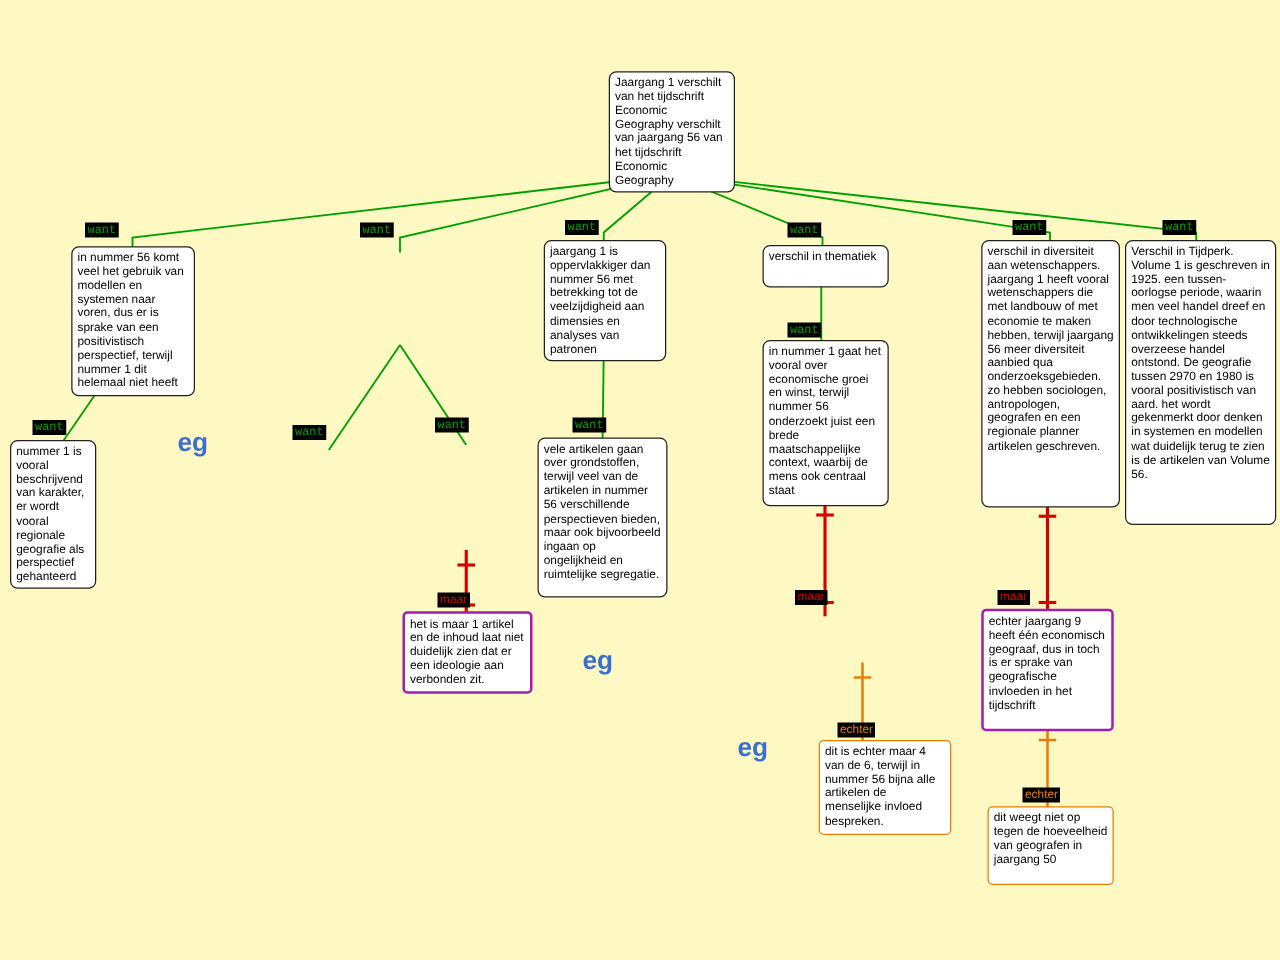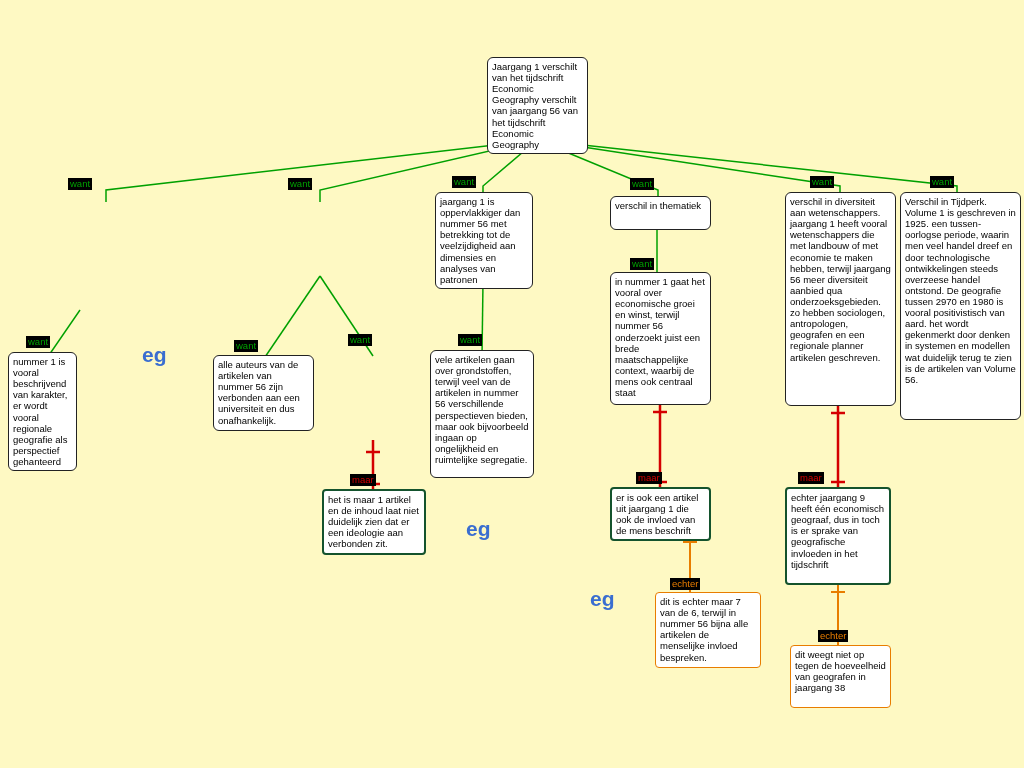"want" .edge-label.want { font-family: none -> Liberation Mono, monospace }
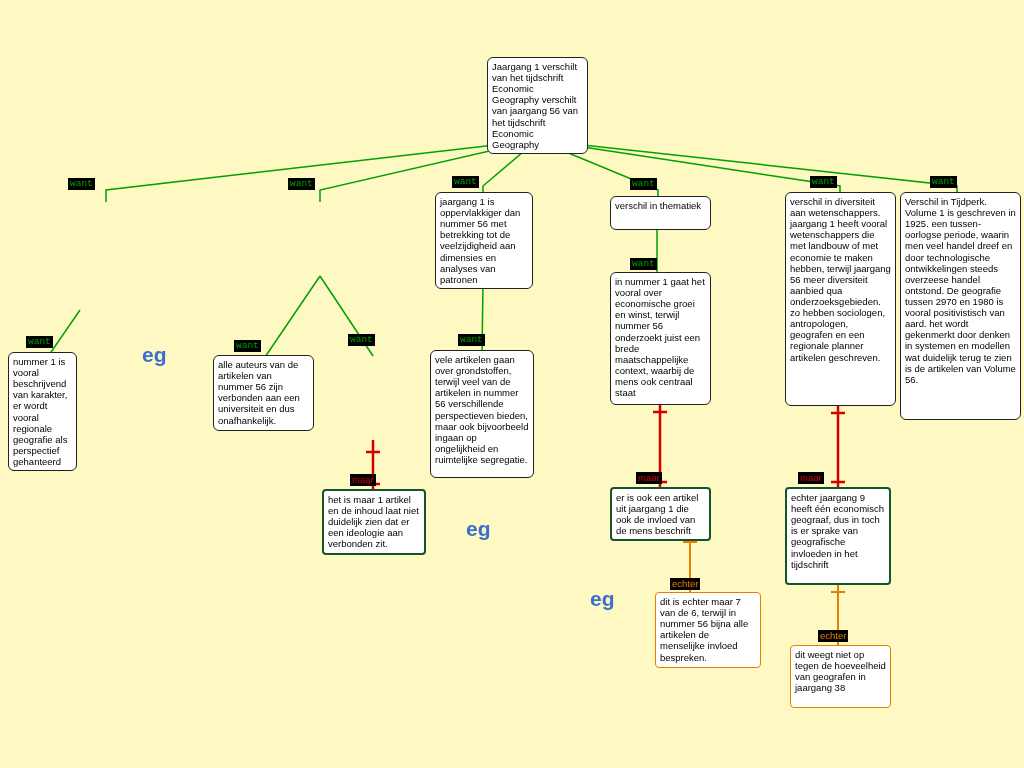"in nummer 56 komt veel" div.node { html: none -> <div>in nummer 56 komt veel het gebruik van modellen en systemen naar voren, dus er is sprake van een positivistisch perspectief, terwijl nummer 1 dit helemaal niet heeft</div> }
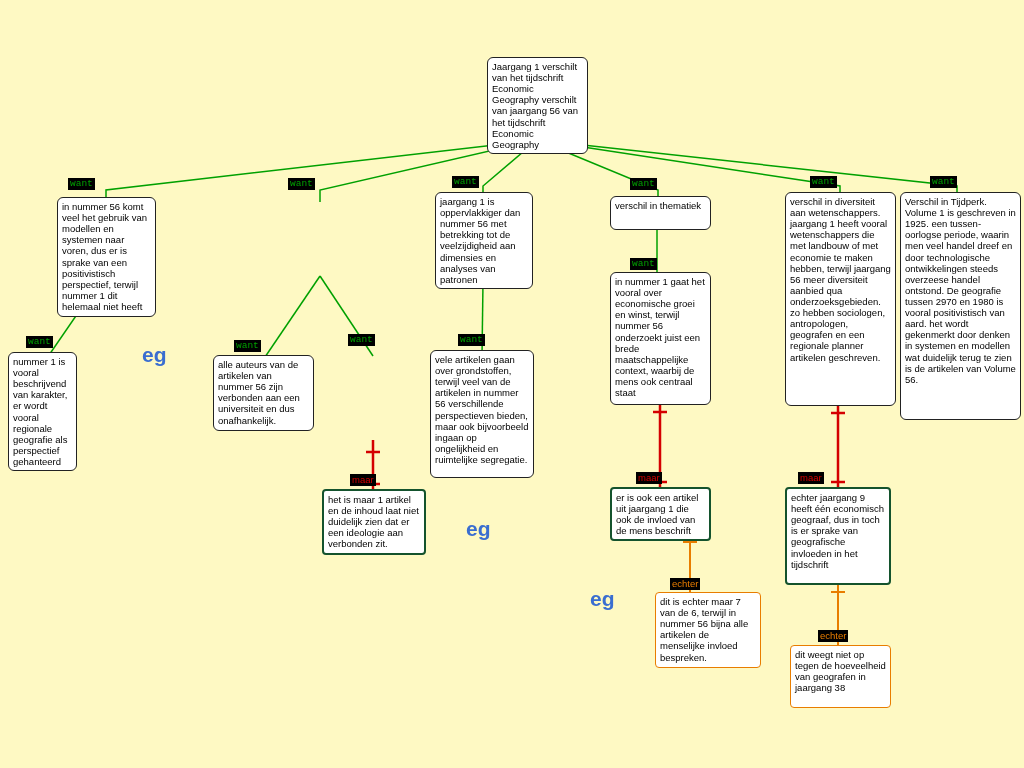"alle auteurs van de artikelen" div.node { html: <div>alle auteurs van de artikelen van nummer 56 zijn verbonden aan een universiteit en dus onafhankelijk.</div> -> none }
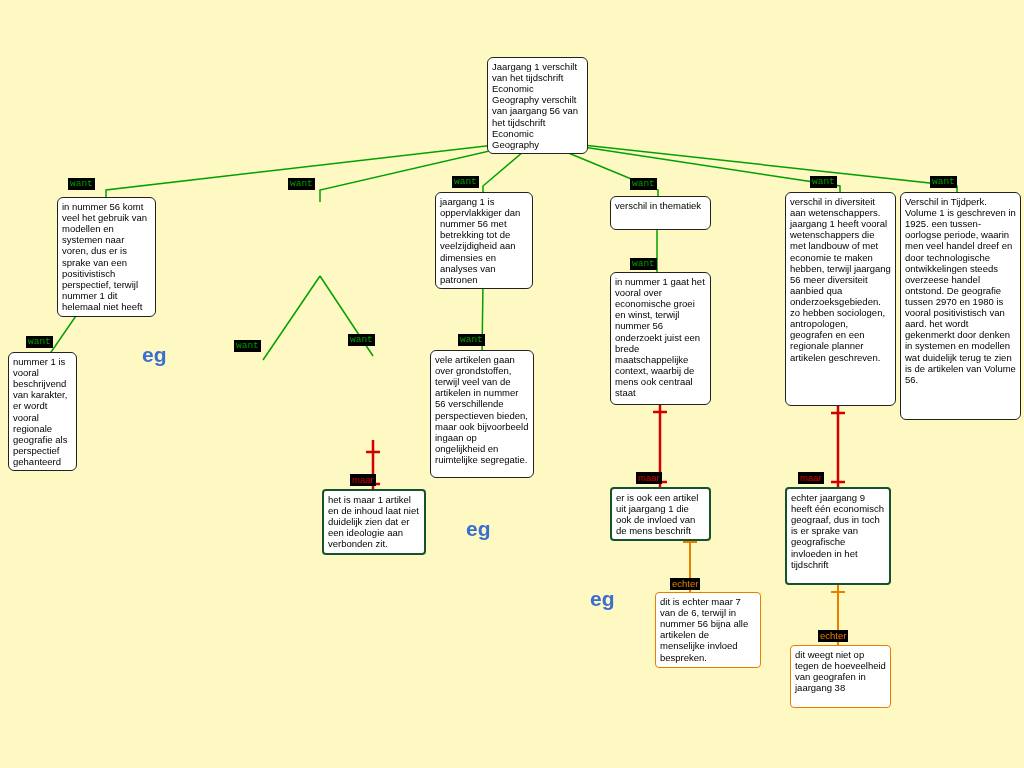"het is maar 1 artikel" .node.red { border: 2px solid #14532d -> 2px solid #a21caf }
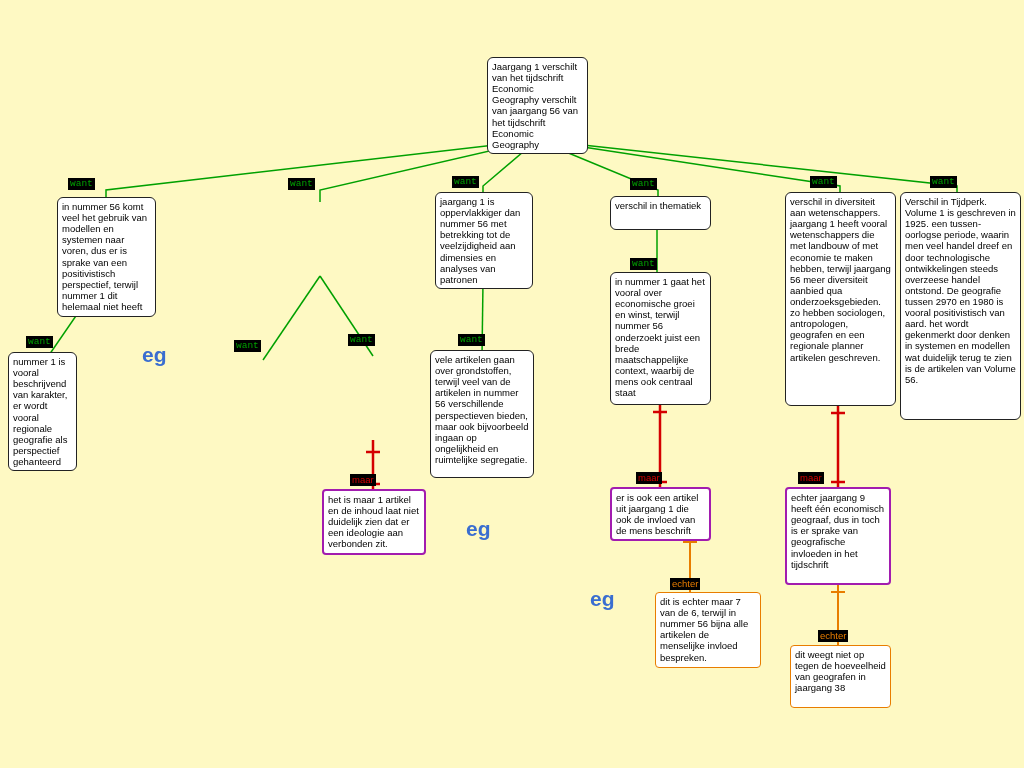"er is ook een artikel" div.node { html: <div>er is ook een artikel uit jaargang 1 die ook de invloed van de mens beschrift</div> -> none }
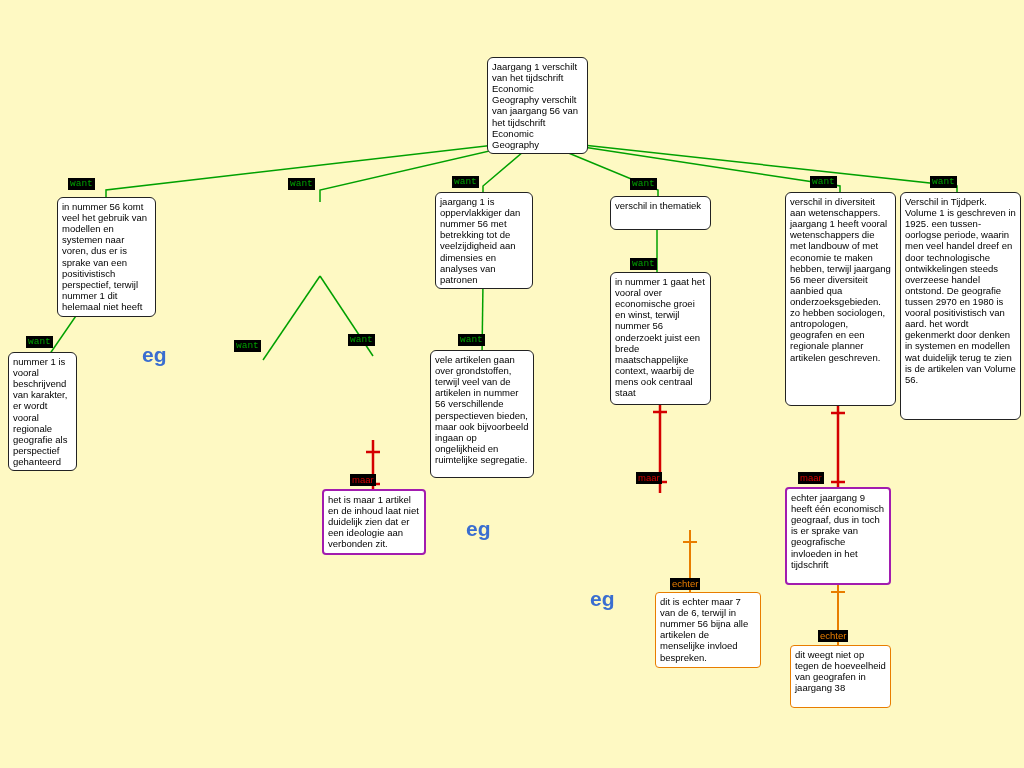"dit is echter maar 7" div.node { text: 7 -> 4 }
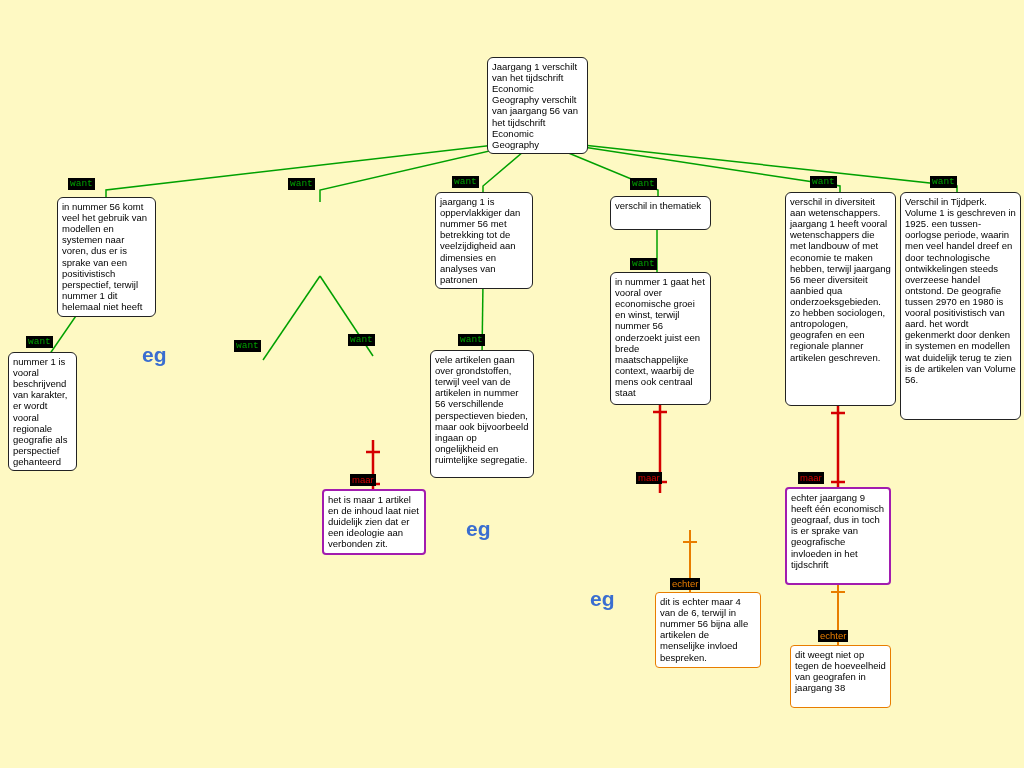"dit weegt niet op tegen" div.node { text: 38 -> 50 }
